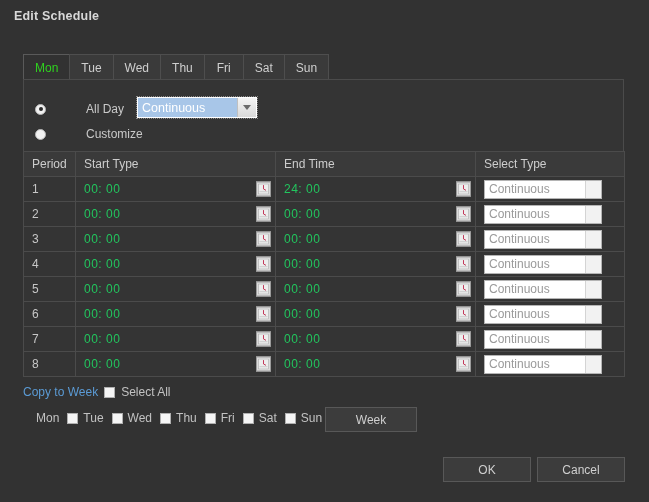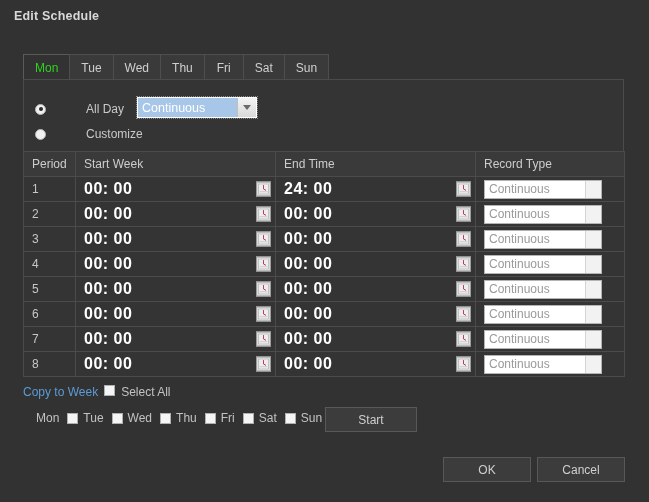"Start Week" th { text: Week -> Type }
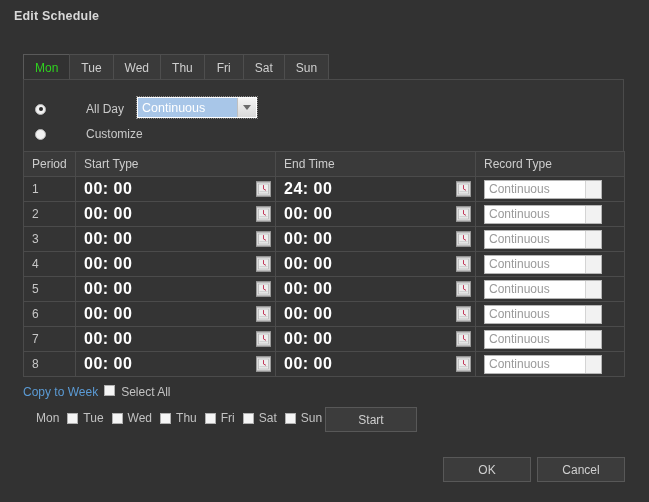"Record Type" th { text: Record -> Select }
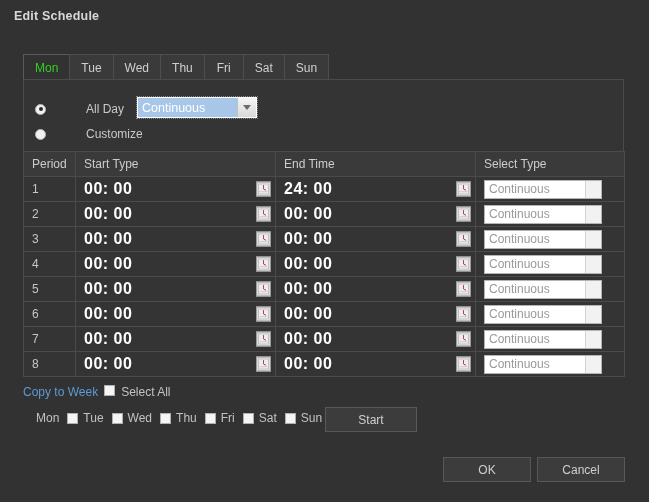"00: 00" .time-val { color: #ffffff -> #22c55e; font-size: 16px -> 12px; font-weight: bold -> normal }
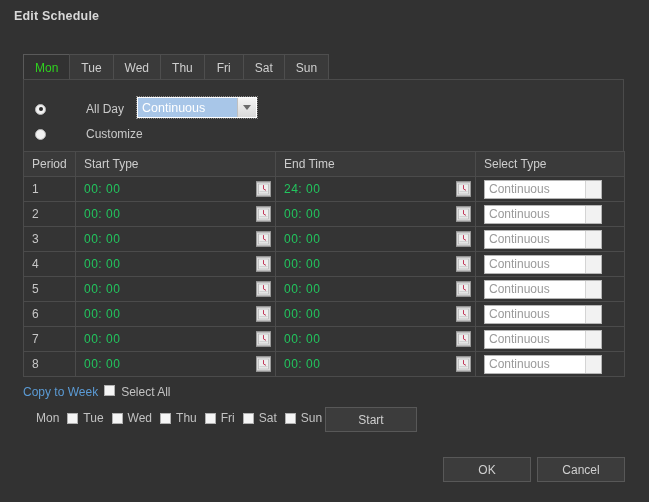"Copy to Week" .copy-row { align-items: flex-start -> center }
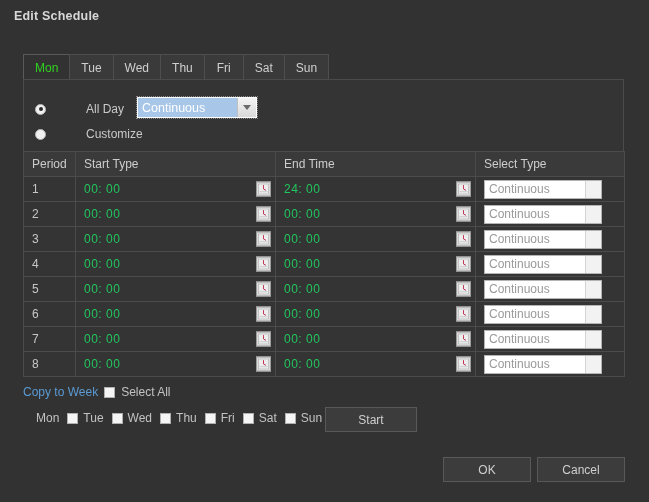"Start" button.copy-btn { text: Start -> Week }
